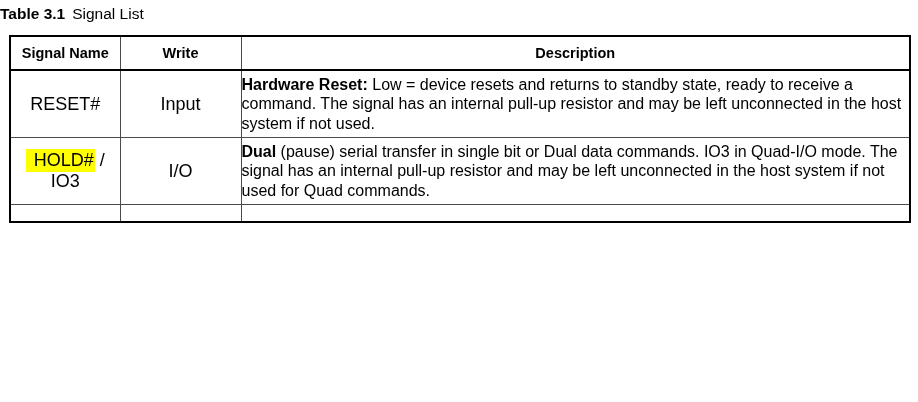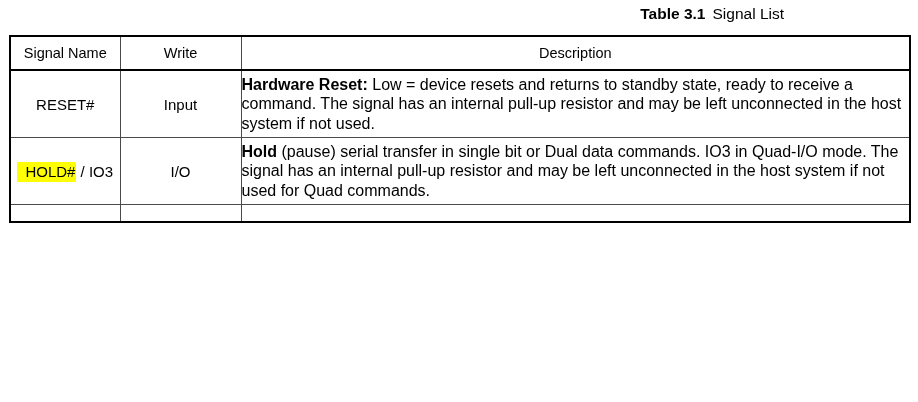"Table 3.1 Signal List" .caption { text-align: right -> left }
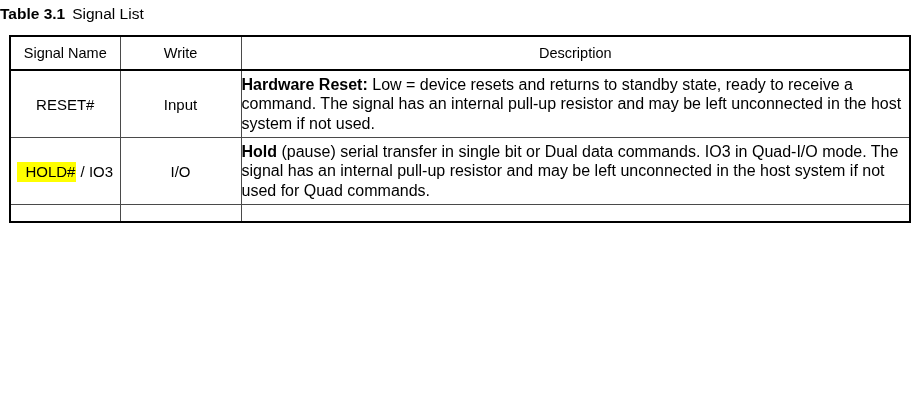"Signal Name" thead tr.head-row th { font-weight: normal -> bold }
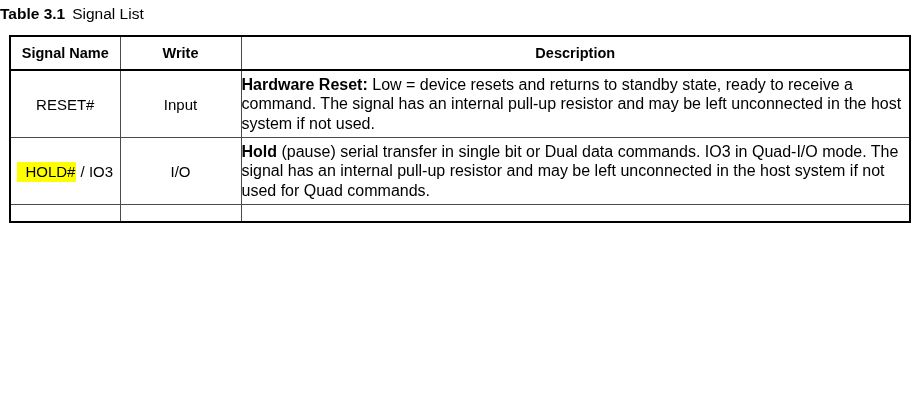"RESET#" td.cell-name, td.cell-type { font-size: 15px -> 18px }
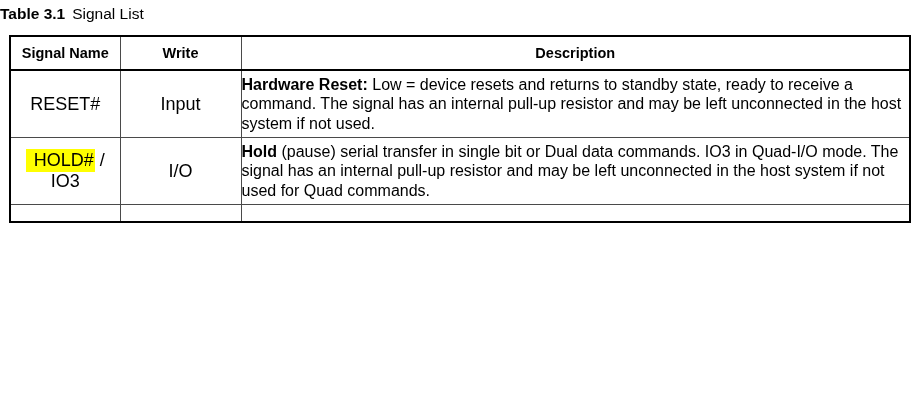"Hold" b { text: Hold -> Dual }
